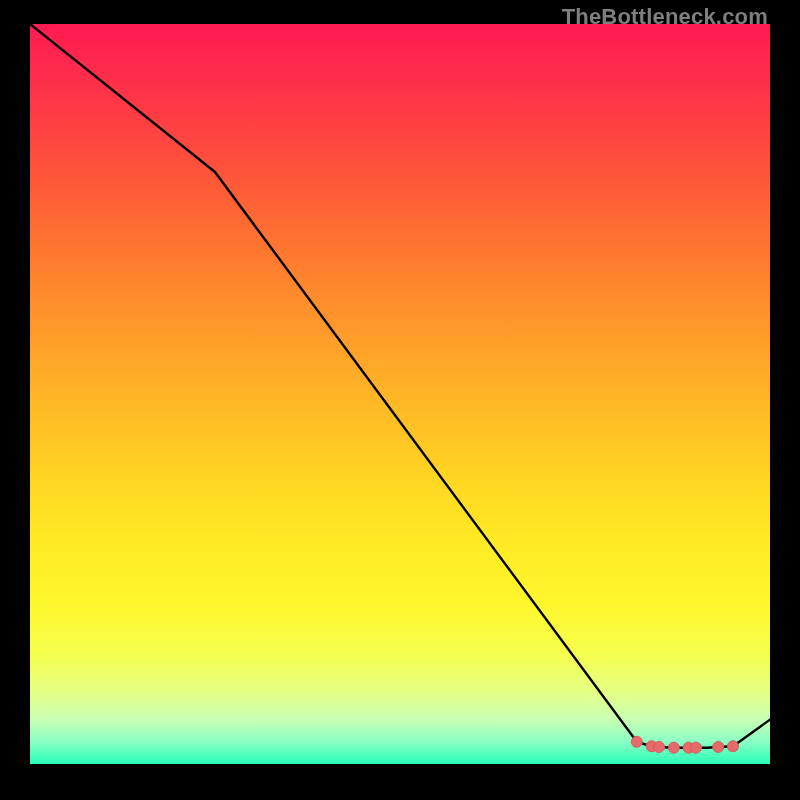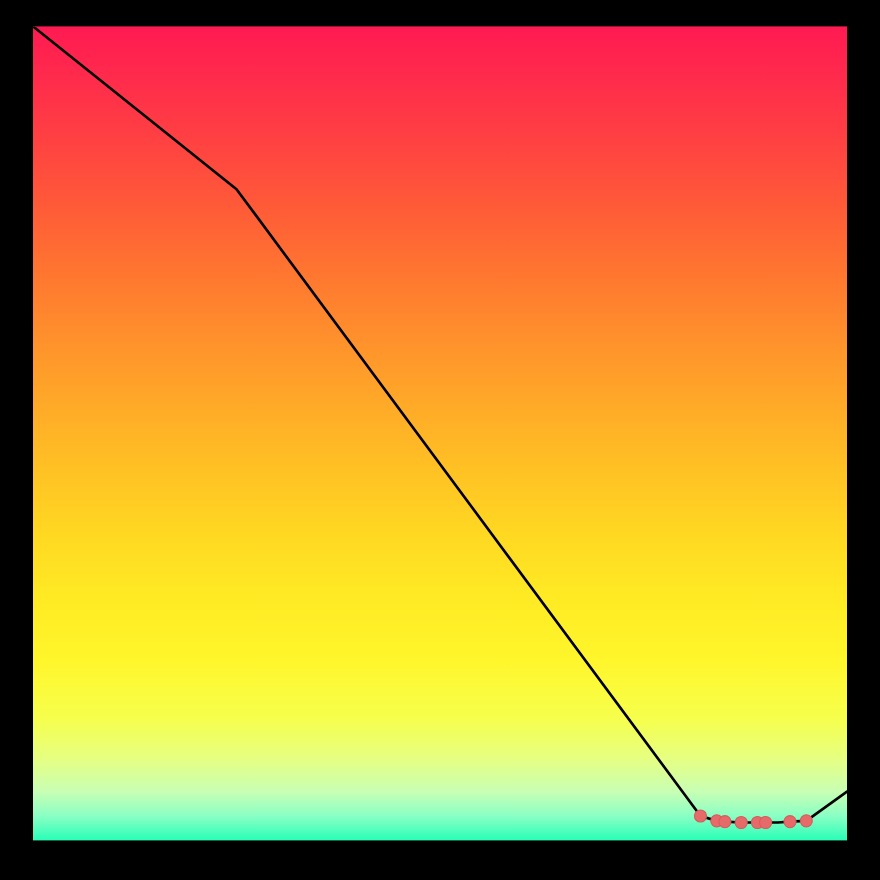"TheBottleneck.com" div.watermark { html: none -> <div>TheBottleneck.com</div> }
